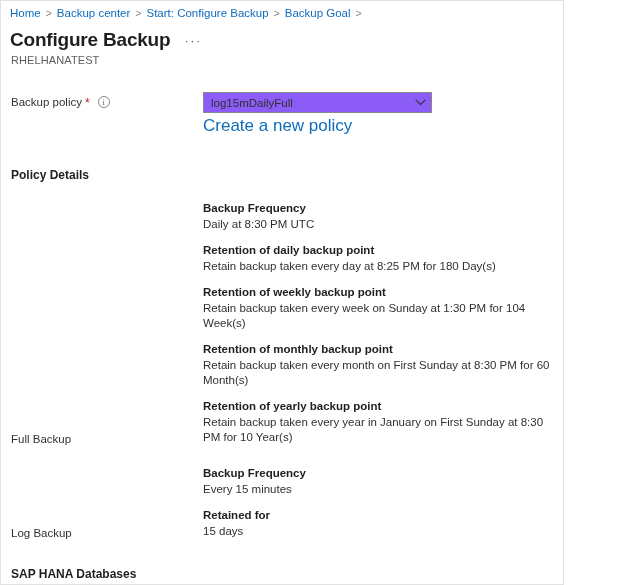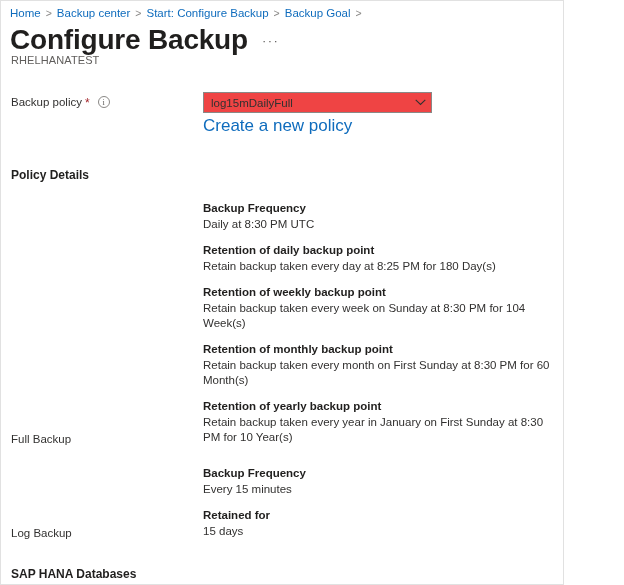"Configure Backup" .page-title { font-size: 28px -> 19px }
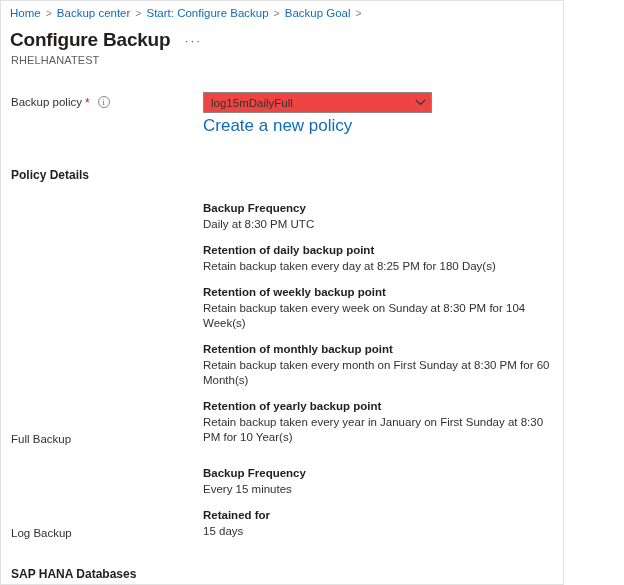"log15mDailyFull" .select-box { background: #ef4444 -> #8b5cf6 }
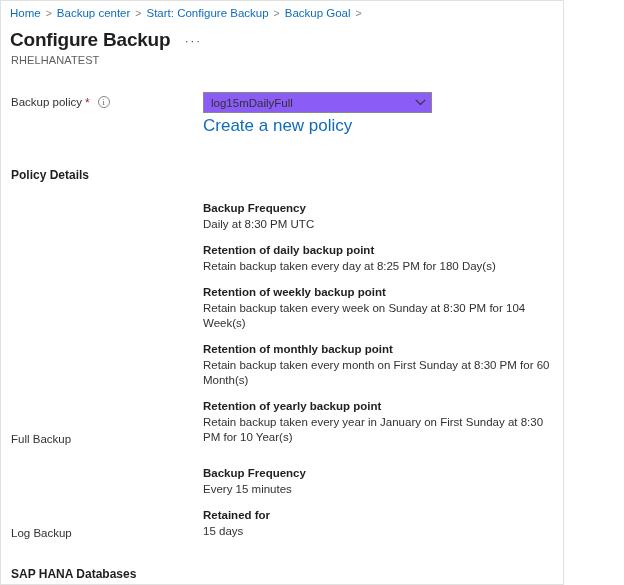"Retain backup taken every week" div.detail-text { text: 8:30 -> 1:30 }
